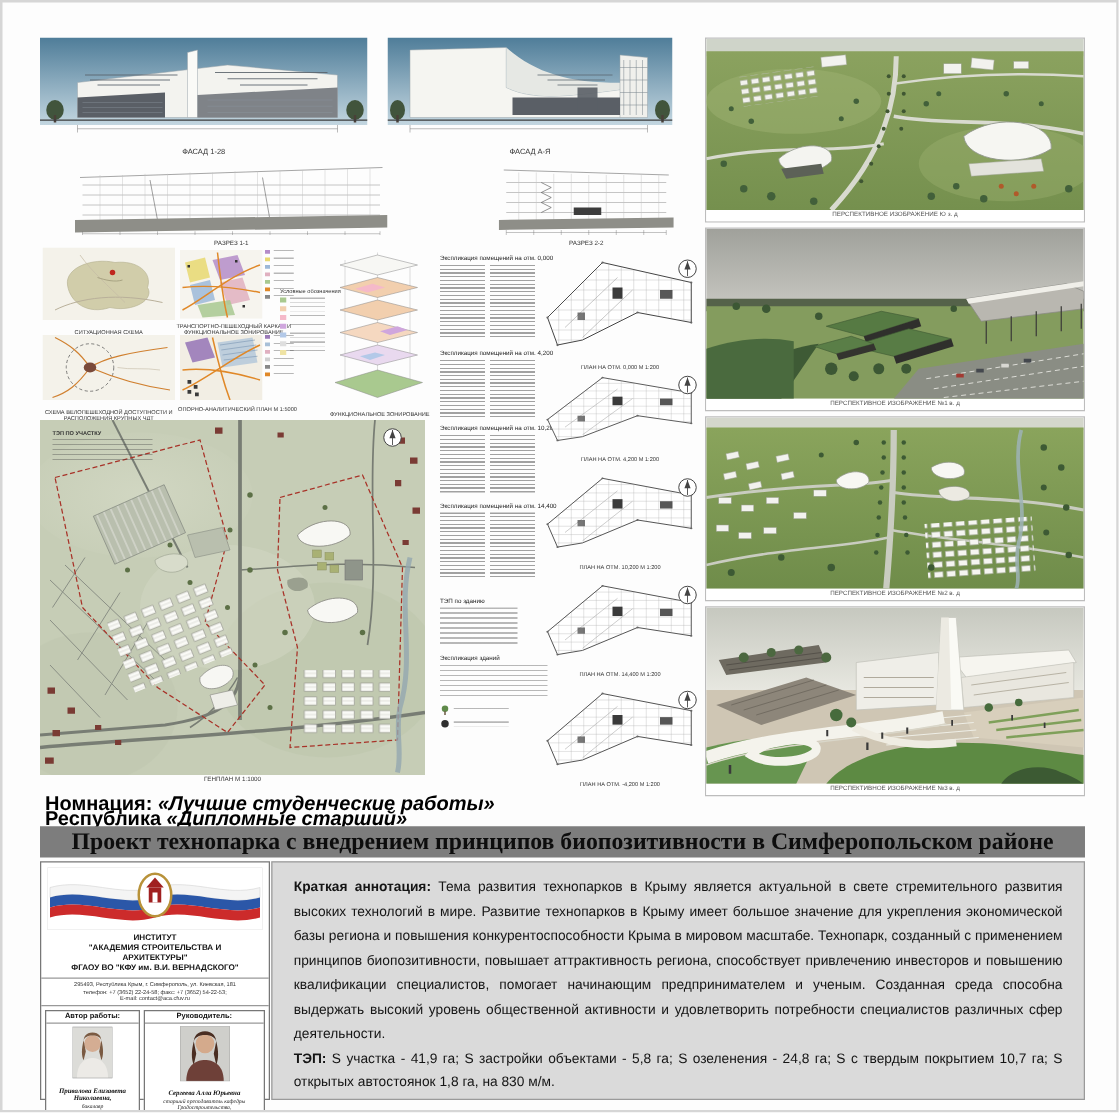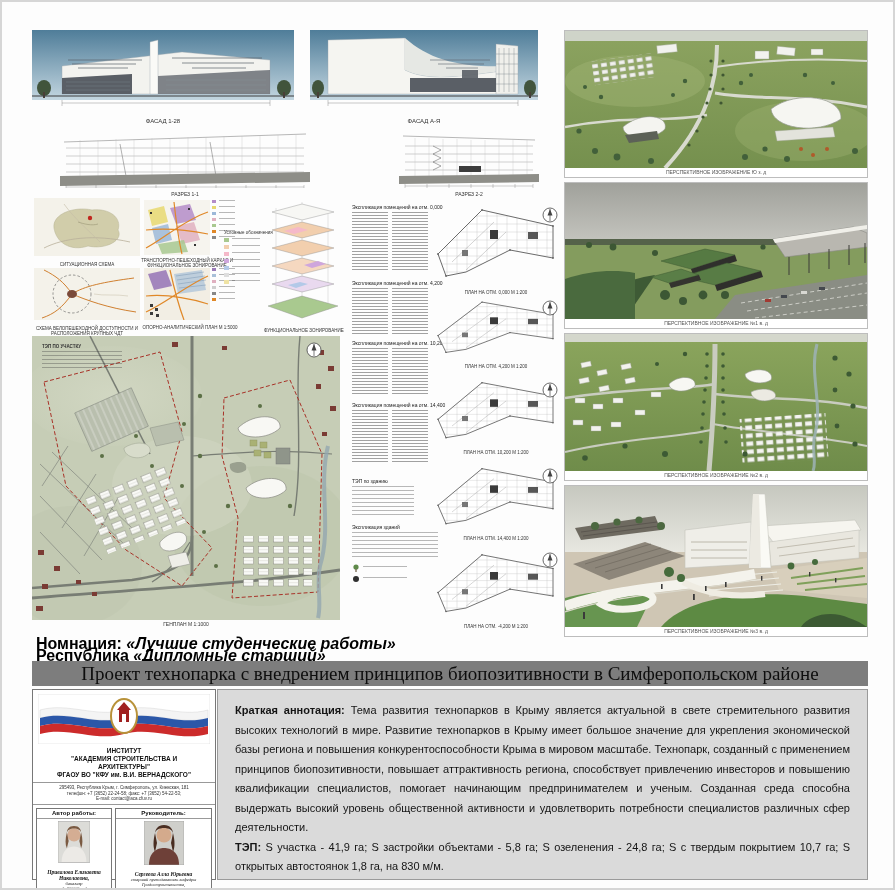"Проект технопарка с внедрением принципов" .title-bar span { font-weight: normal -> bold }
